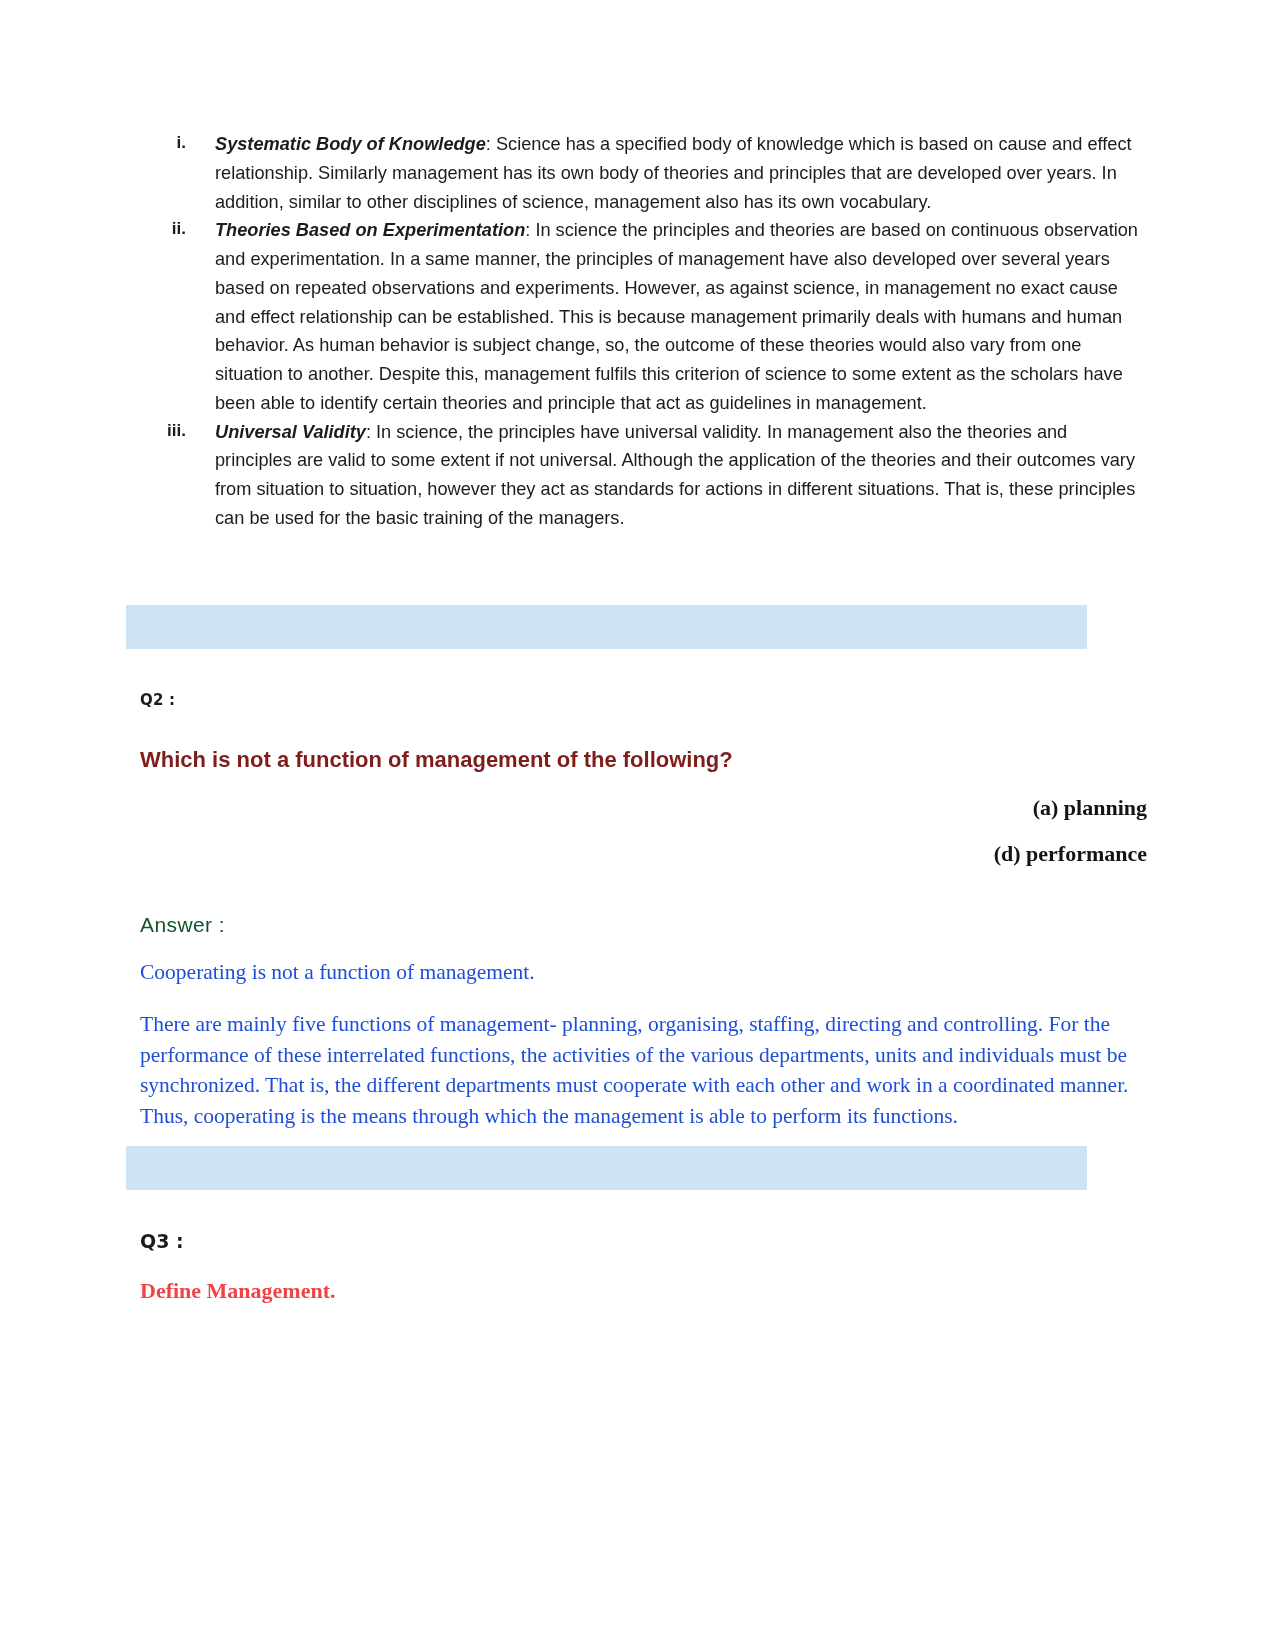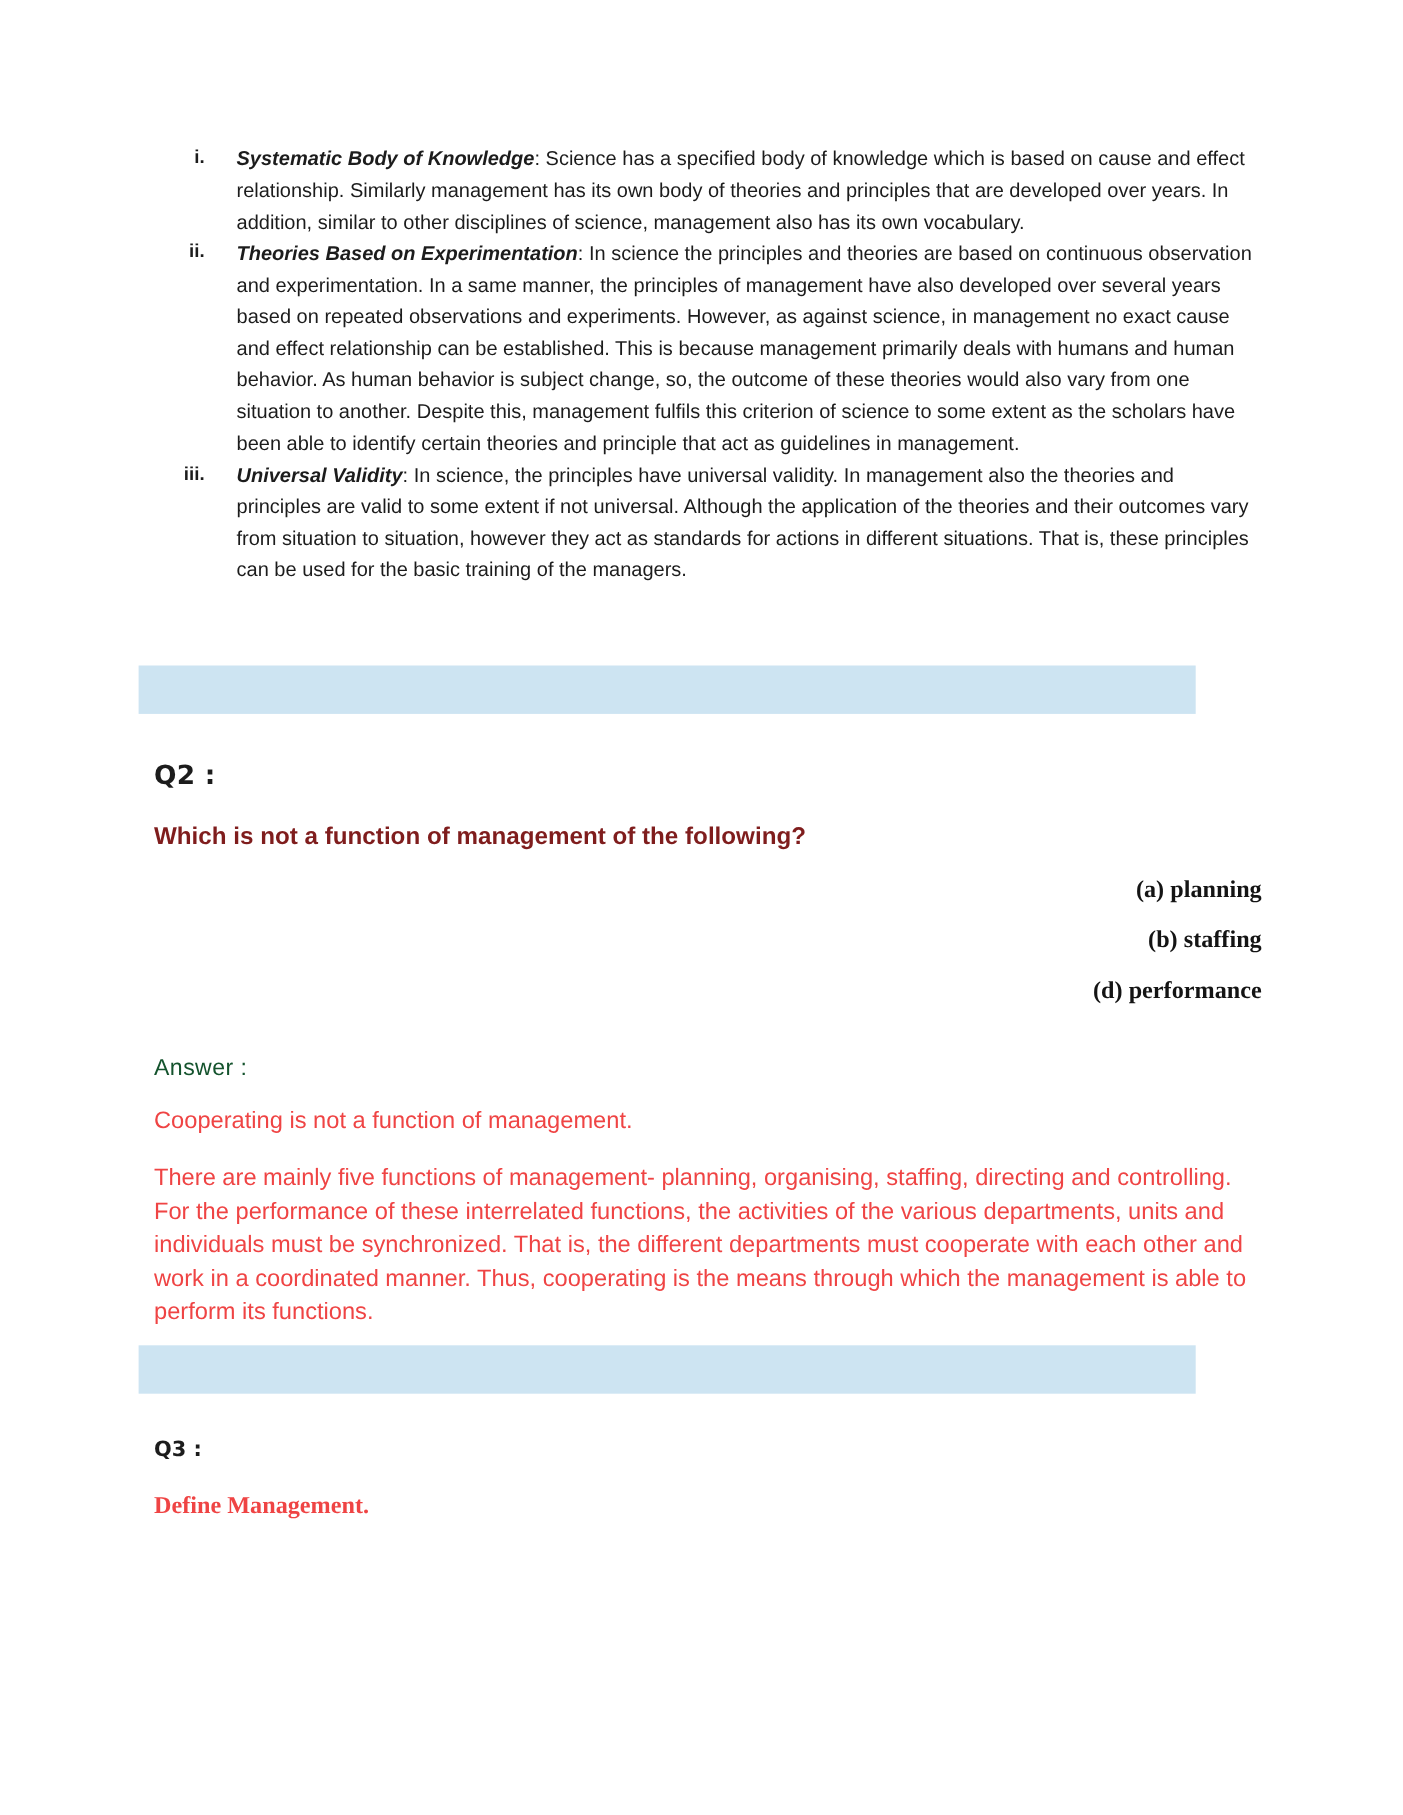"Q2 :" .q-label { font-size: 24px -> 15px; margin: 0 0 28px 12px -> 0 0 38px 12px }
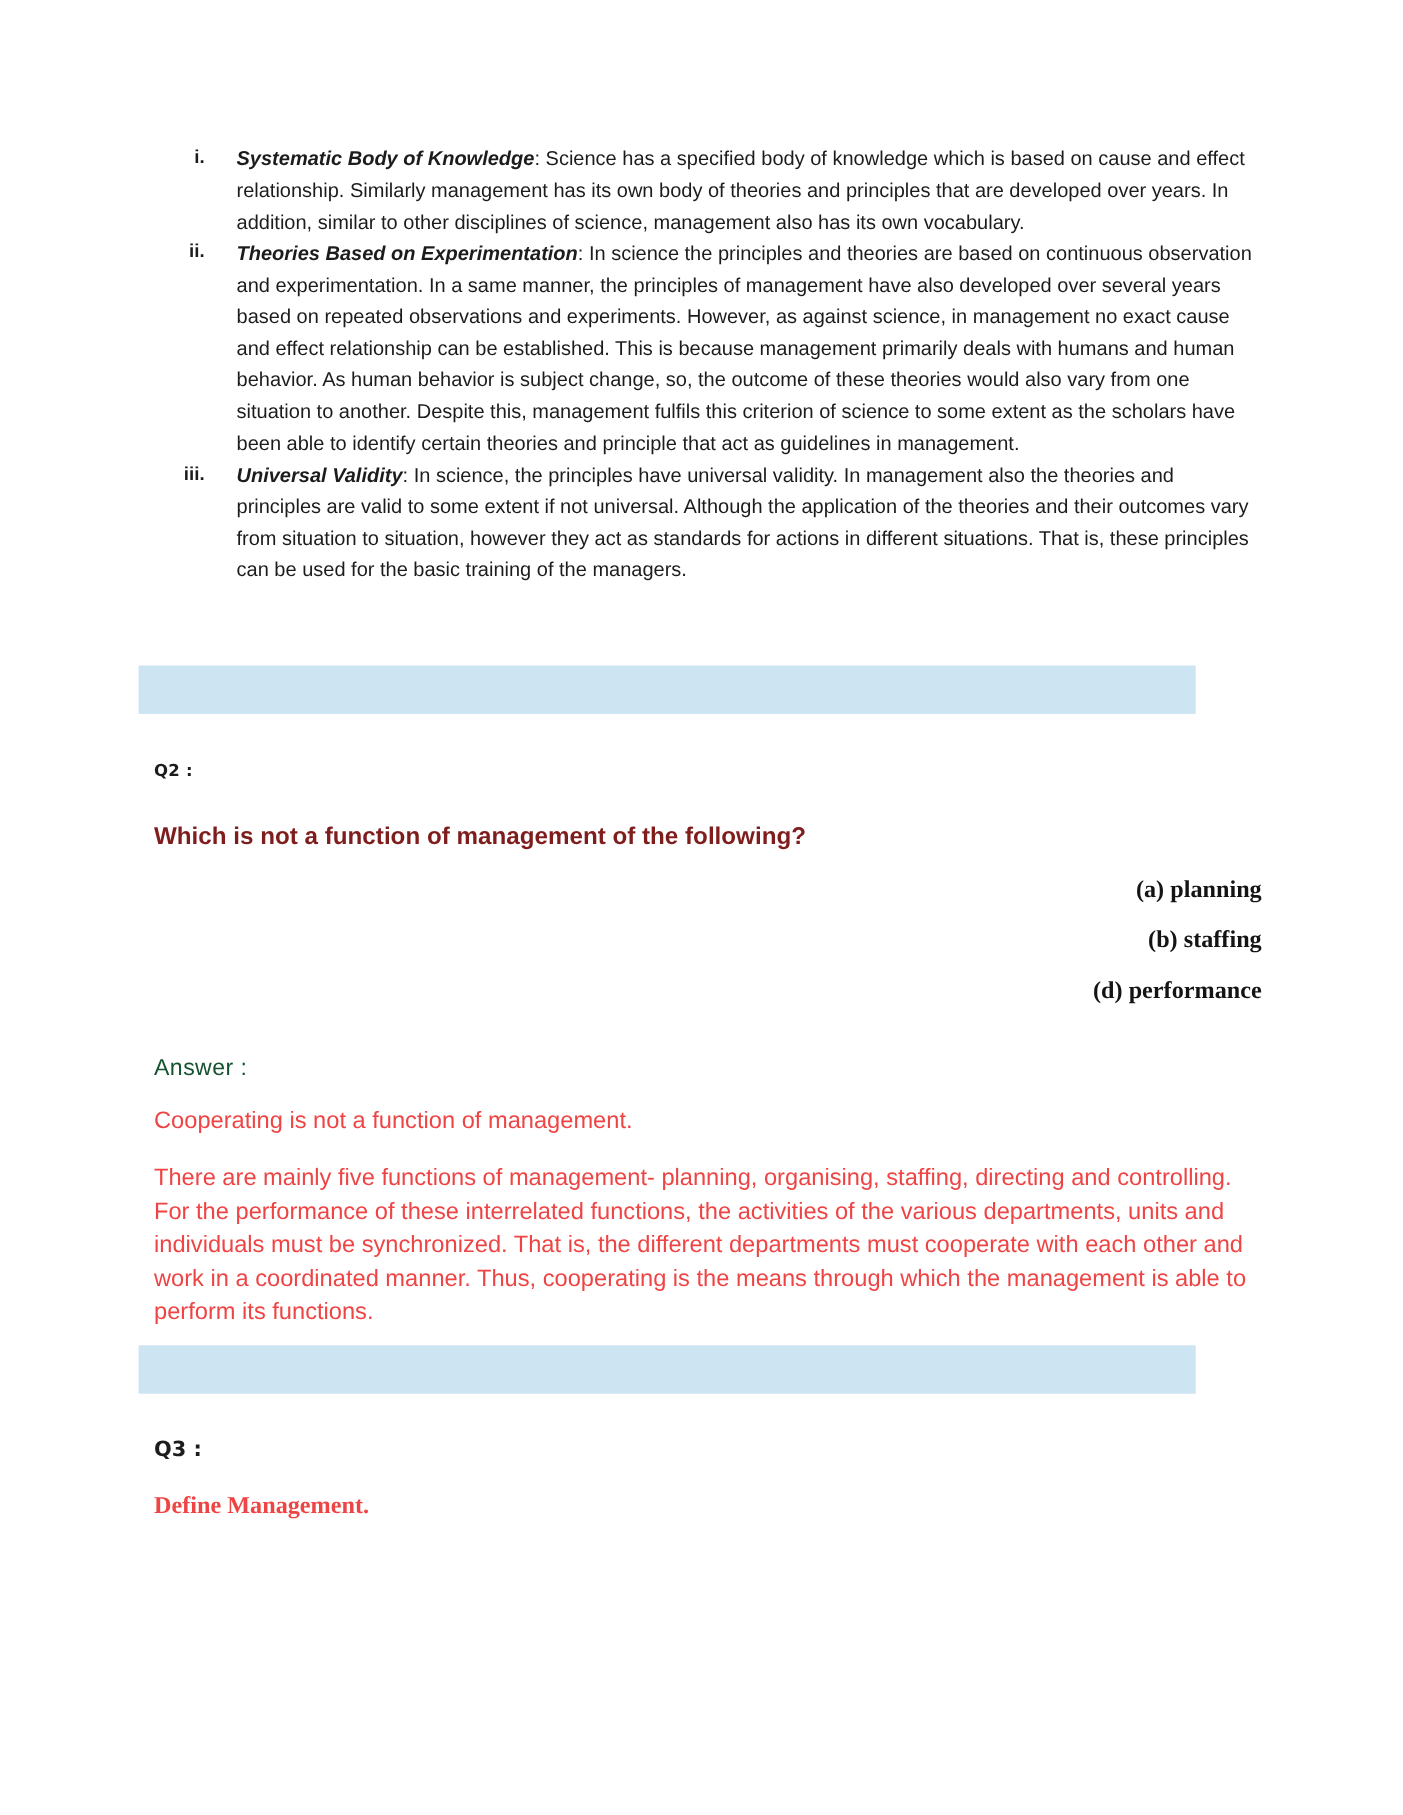"(b) staffing" div.opt { html: <div>(b) staffing</div> -> none }
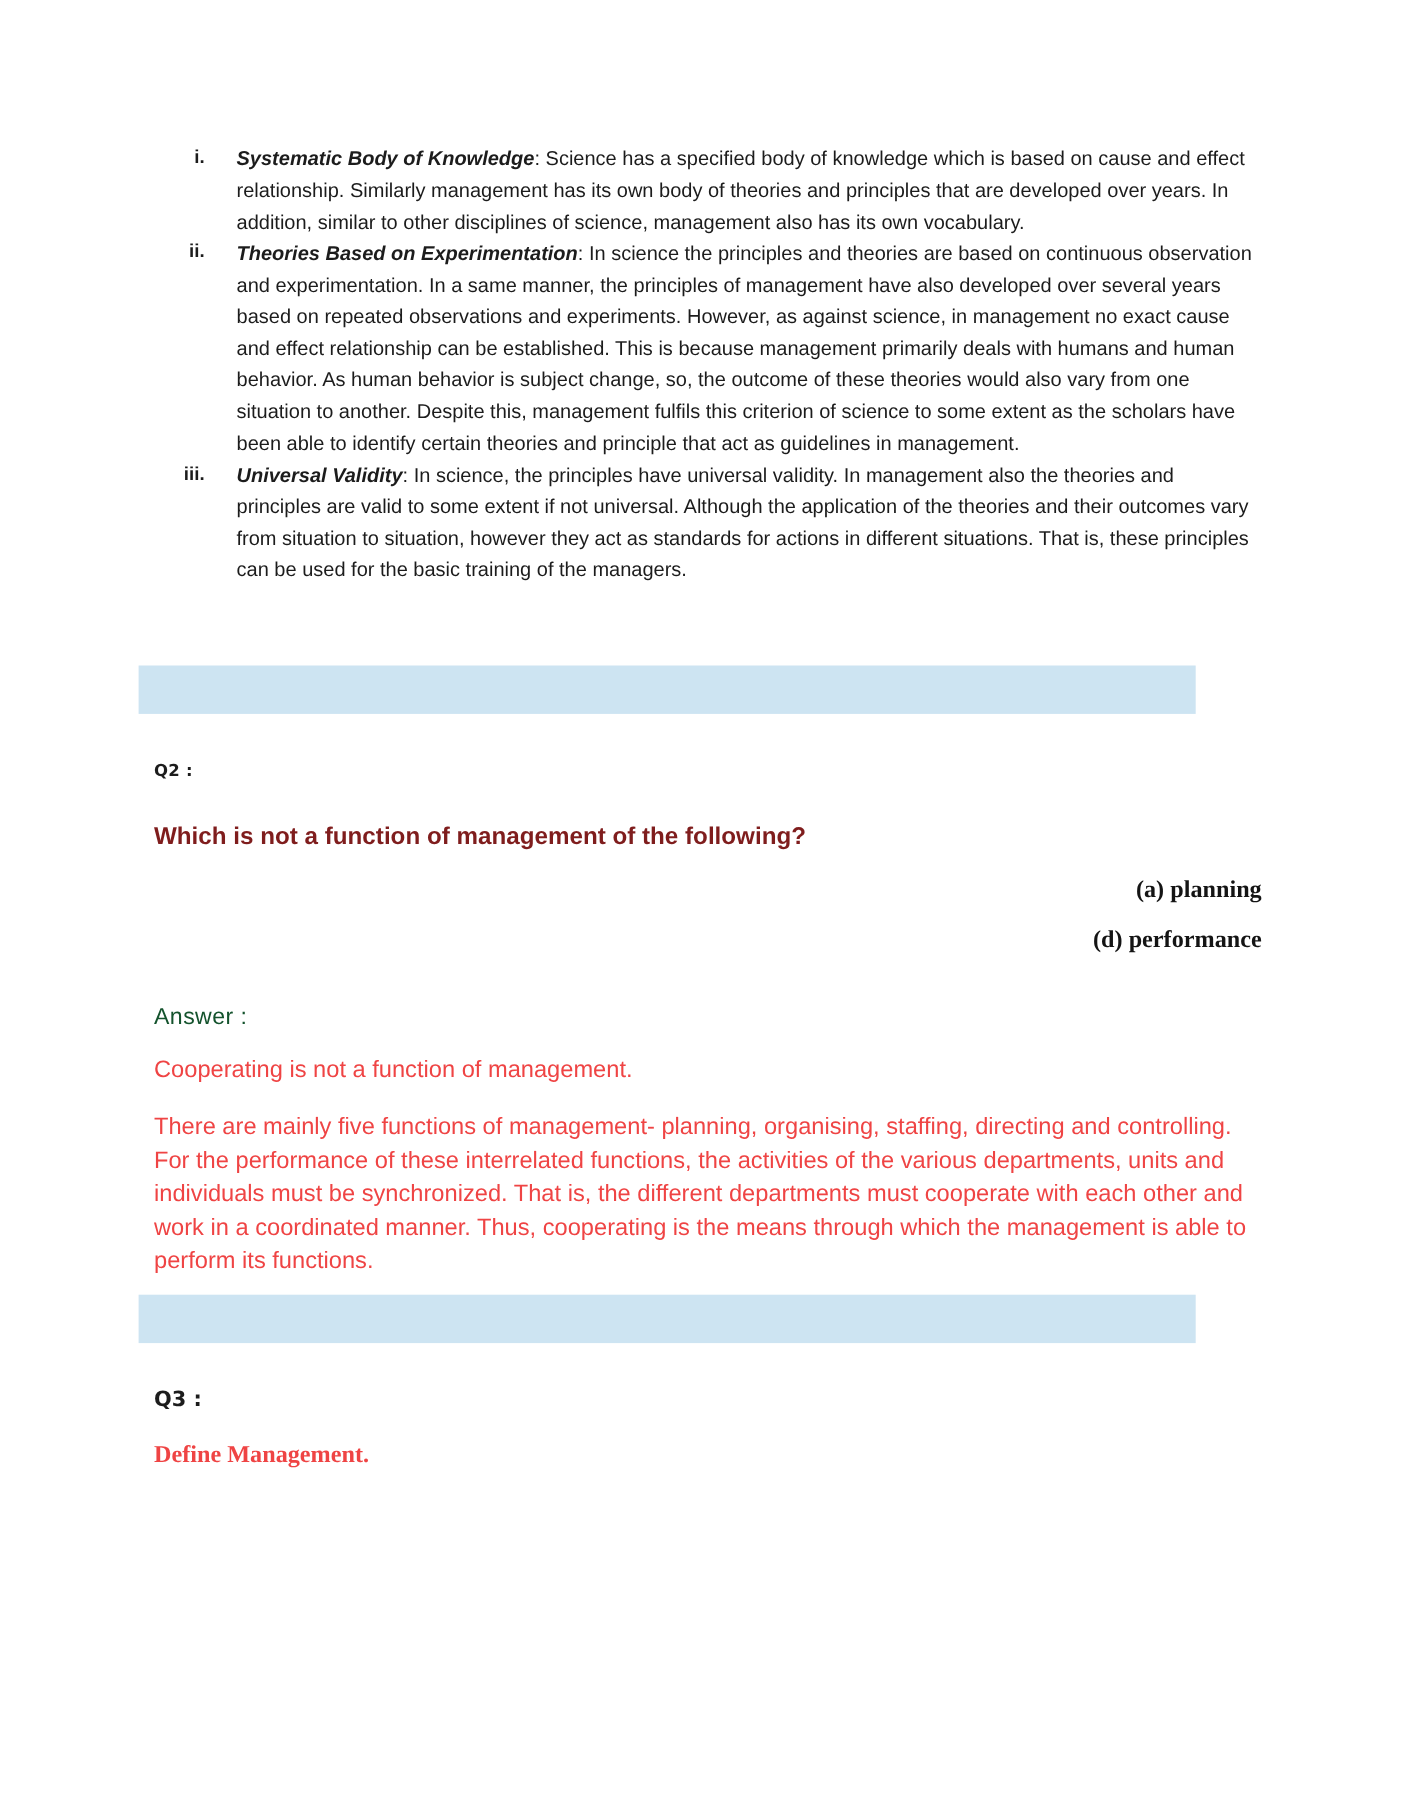"Cooperating is not a function" .ans-para { color: #ef4444 -> #1d4ed8; font-family: Liberation Sans, sans-serif -> Liberation Serif, serif }
